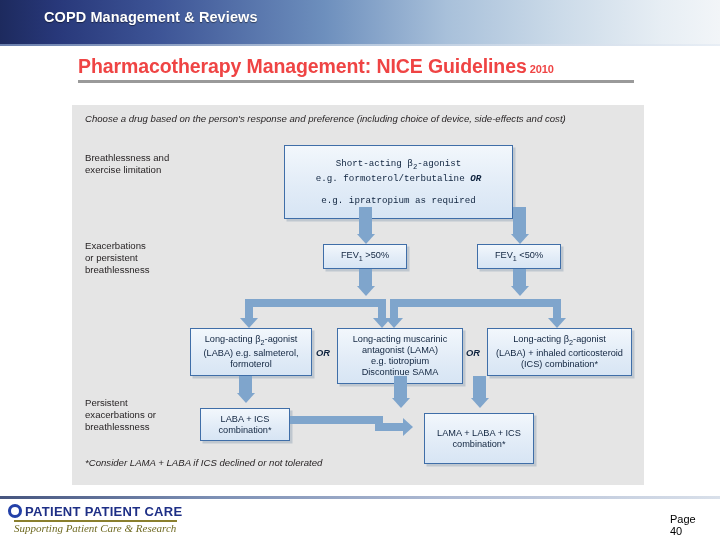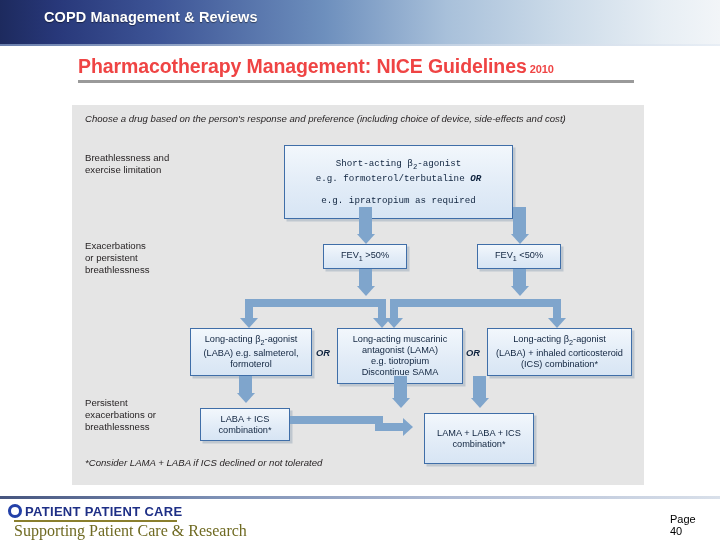"Supporting Patient Care & Research" #logo-tagline { font-size: 16px -> 11px; font-style: none -> italic }
